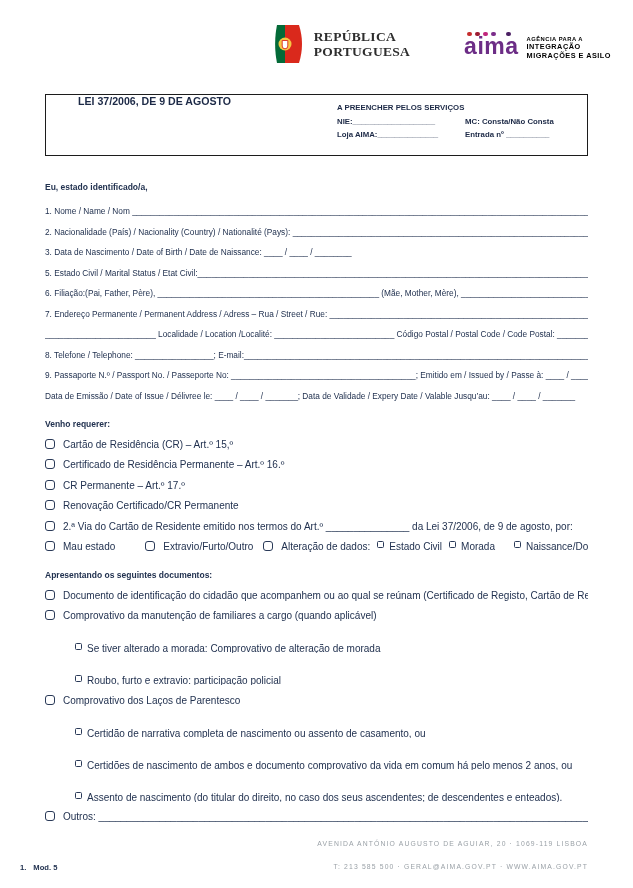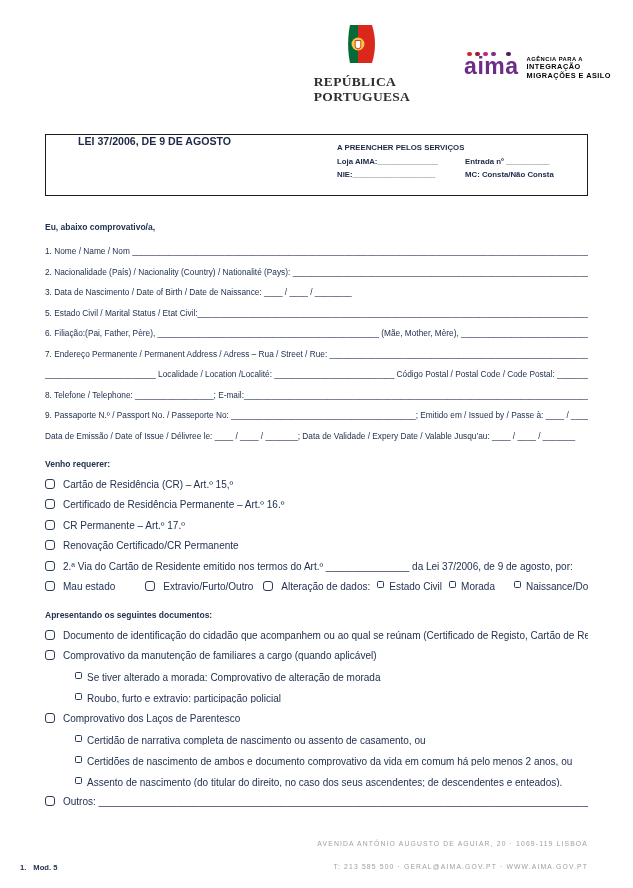"REPÚBLICA" .rp-logo { flex-direction: column -> none }
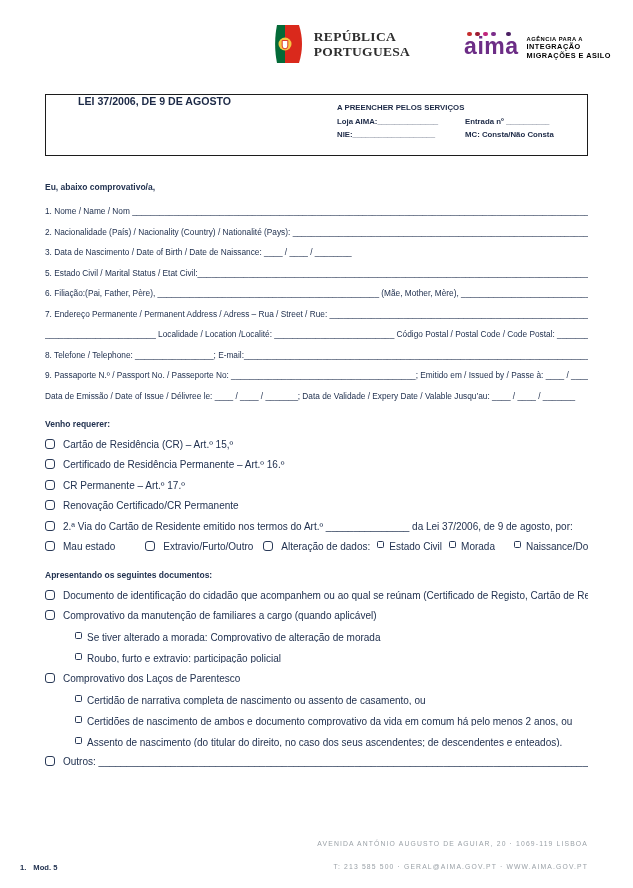"Loja AIMA:______________" div.law-row { order: before "NIE:___________________" -> after "NIE:___________________" }
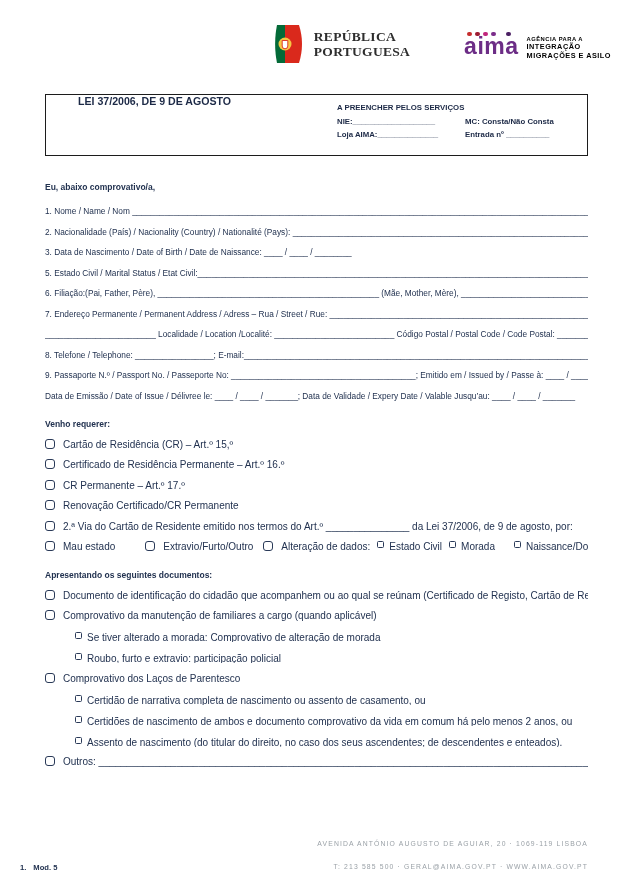"Eu, abaixo comprovativo/a," div.sect { text: abaixo comprovativo/a -> estado identificado/a }
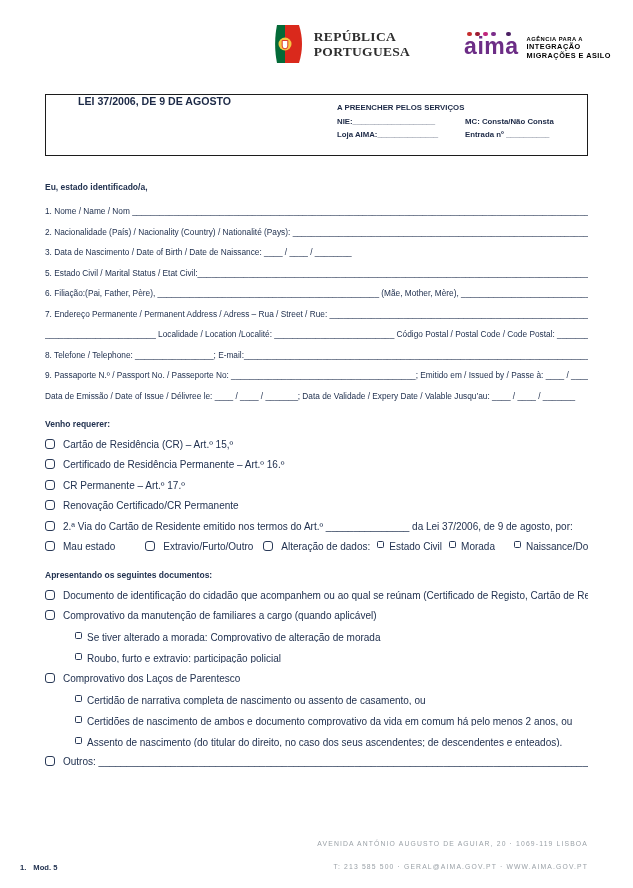"Se tiver alterado a morada:" .indent { margin-top: 11px -> 22px }
